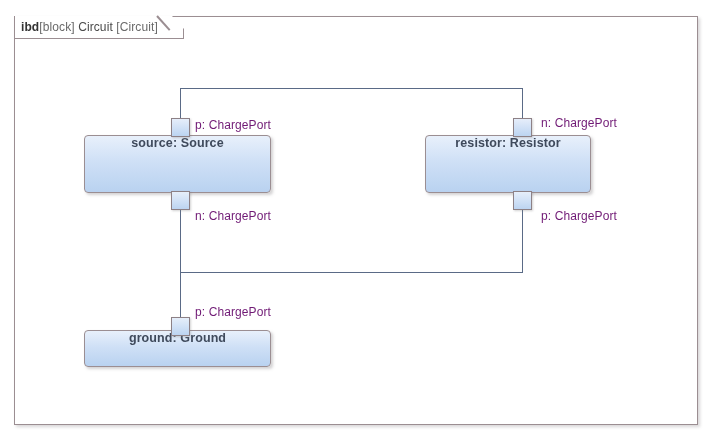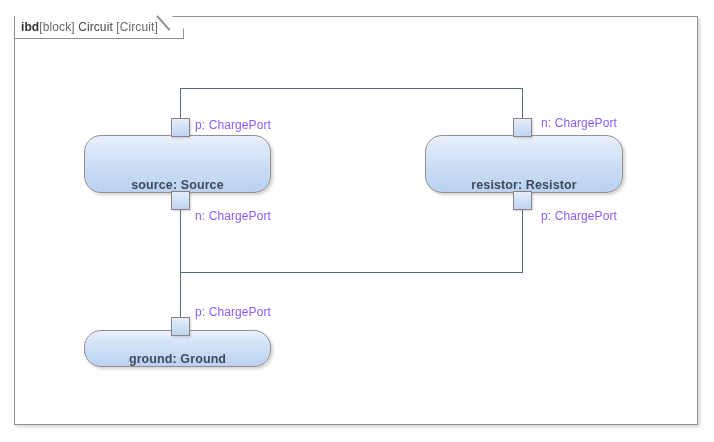"p: ChargePort" .port-label { color: #8b5cf6 -> #701a75 }
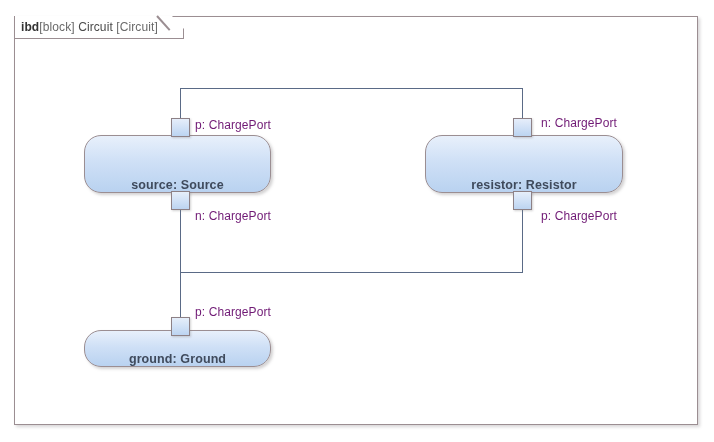"source: Source" .block { align-items: flex-end -> flex-start; border-radius: 17px -> 4px }
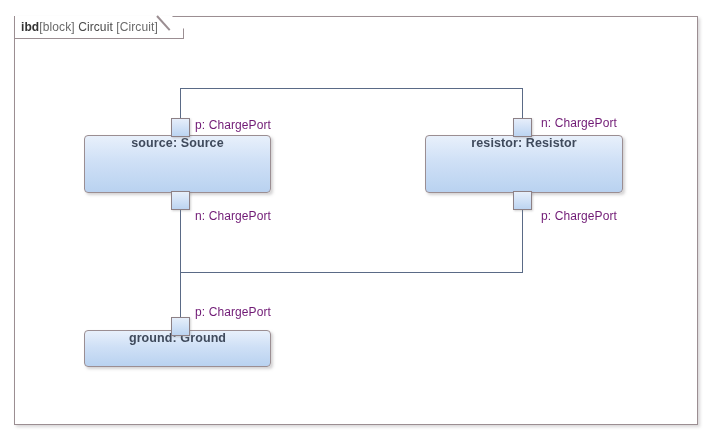"resistor: Resistor" div.block { width: 198px -> 166px }
